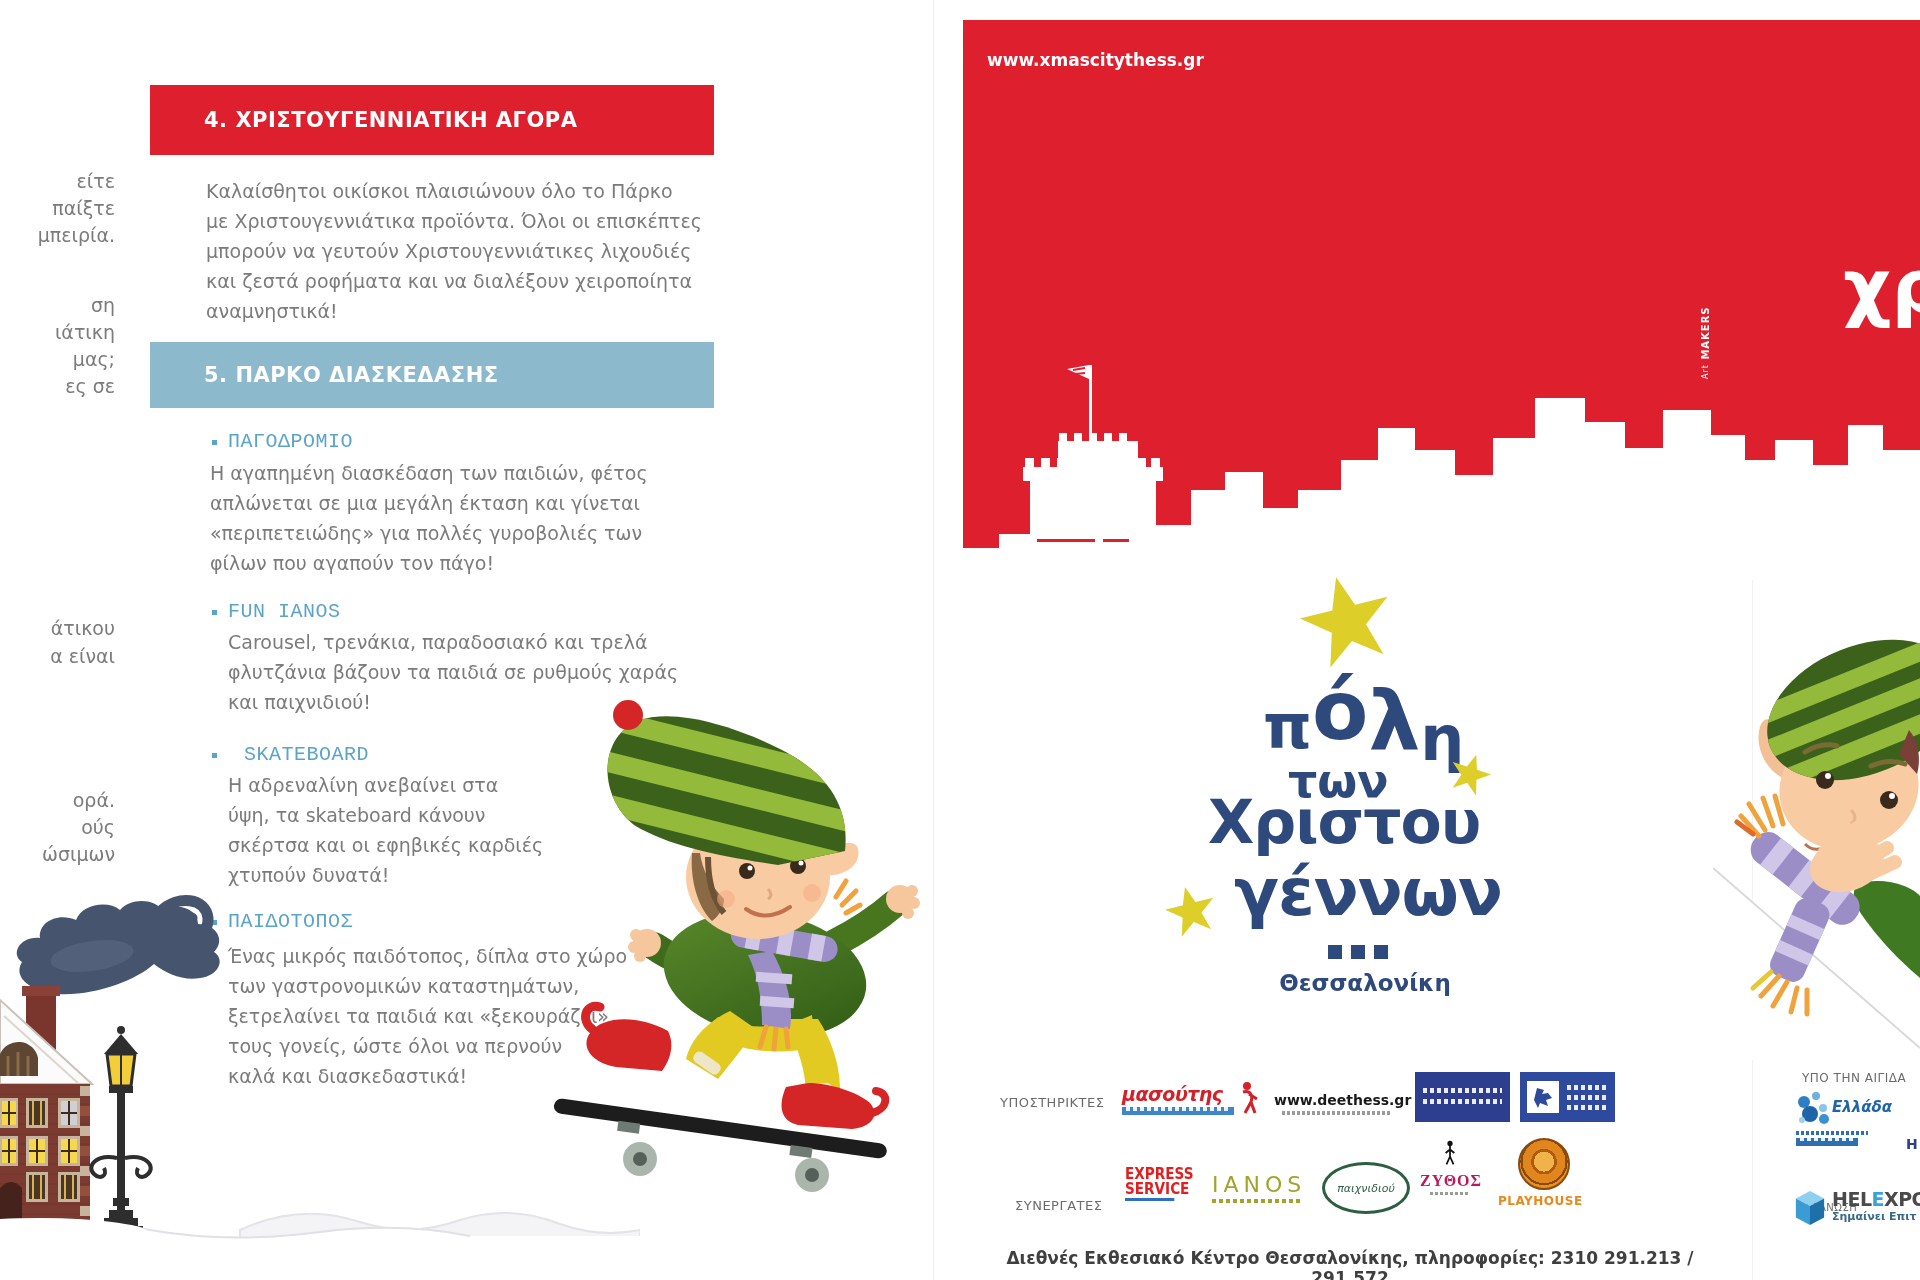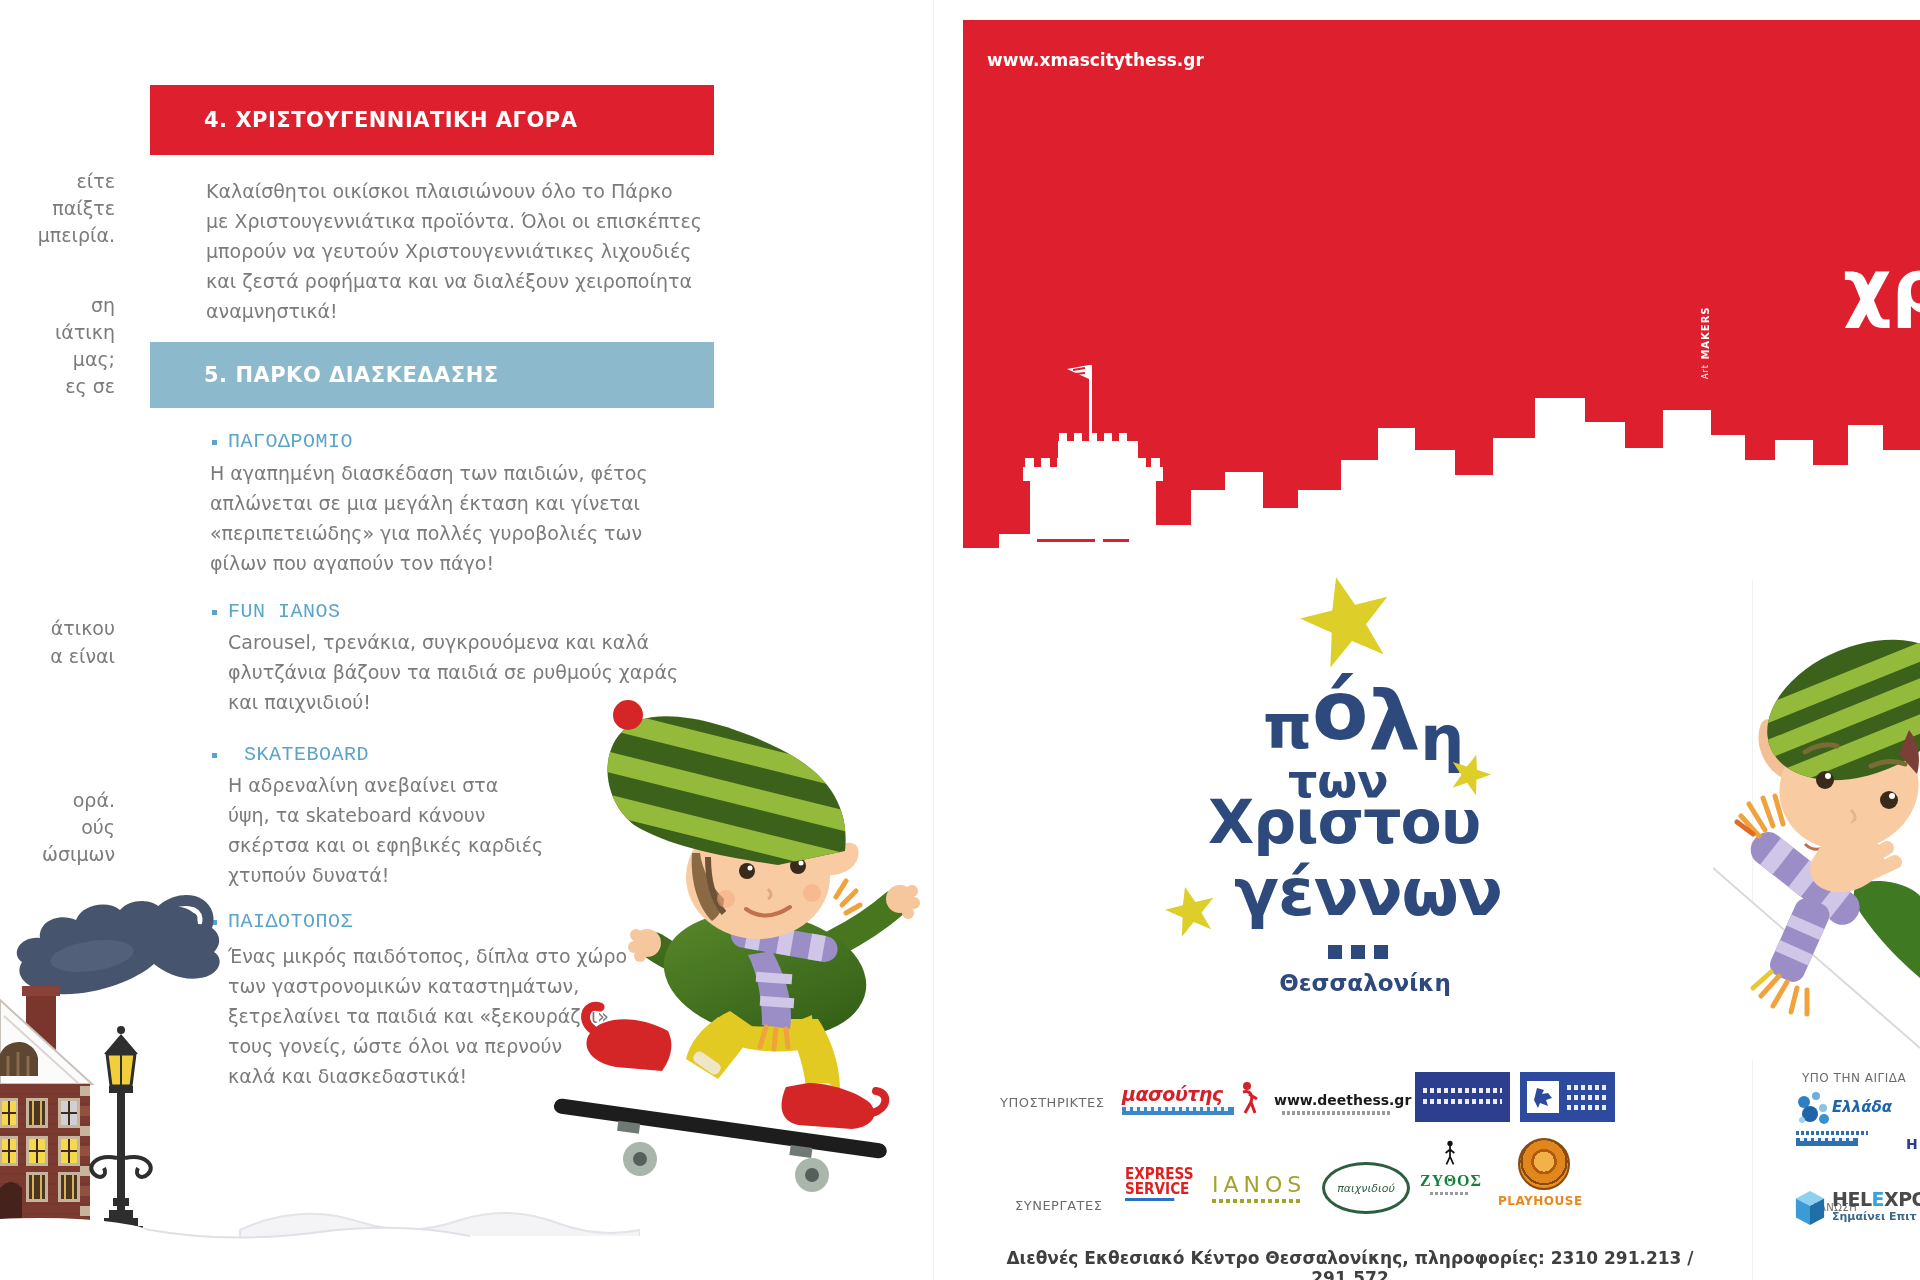"Carousel, τρενάκια, συγκρουόμενα και" div.para { text: συγκρουόμενα και καλά -> παραδοσιακό και τρελά }
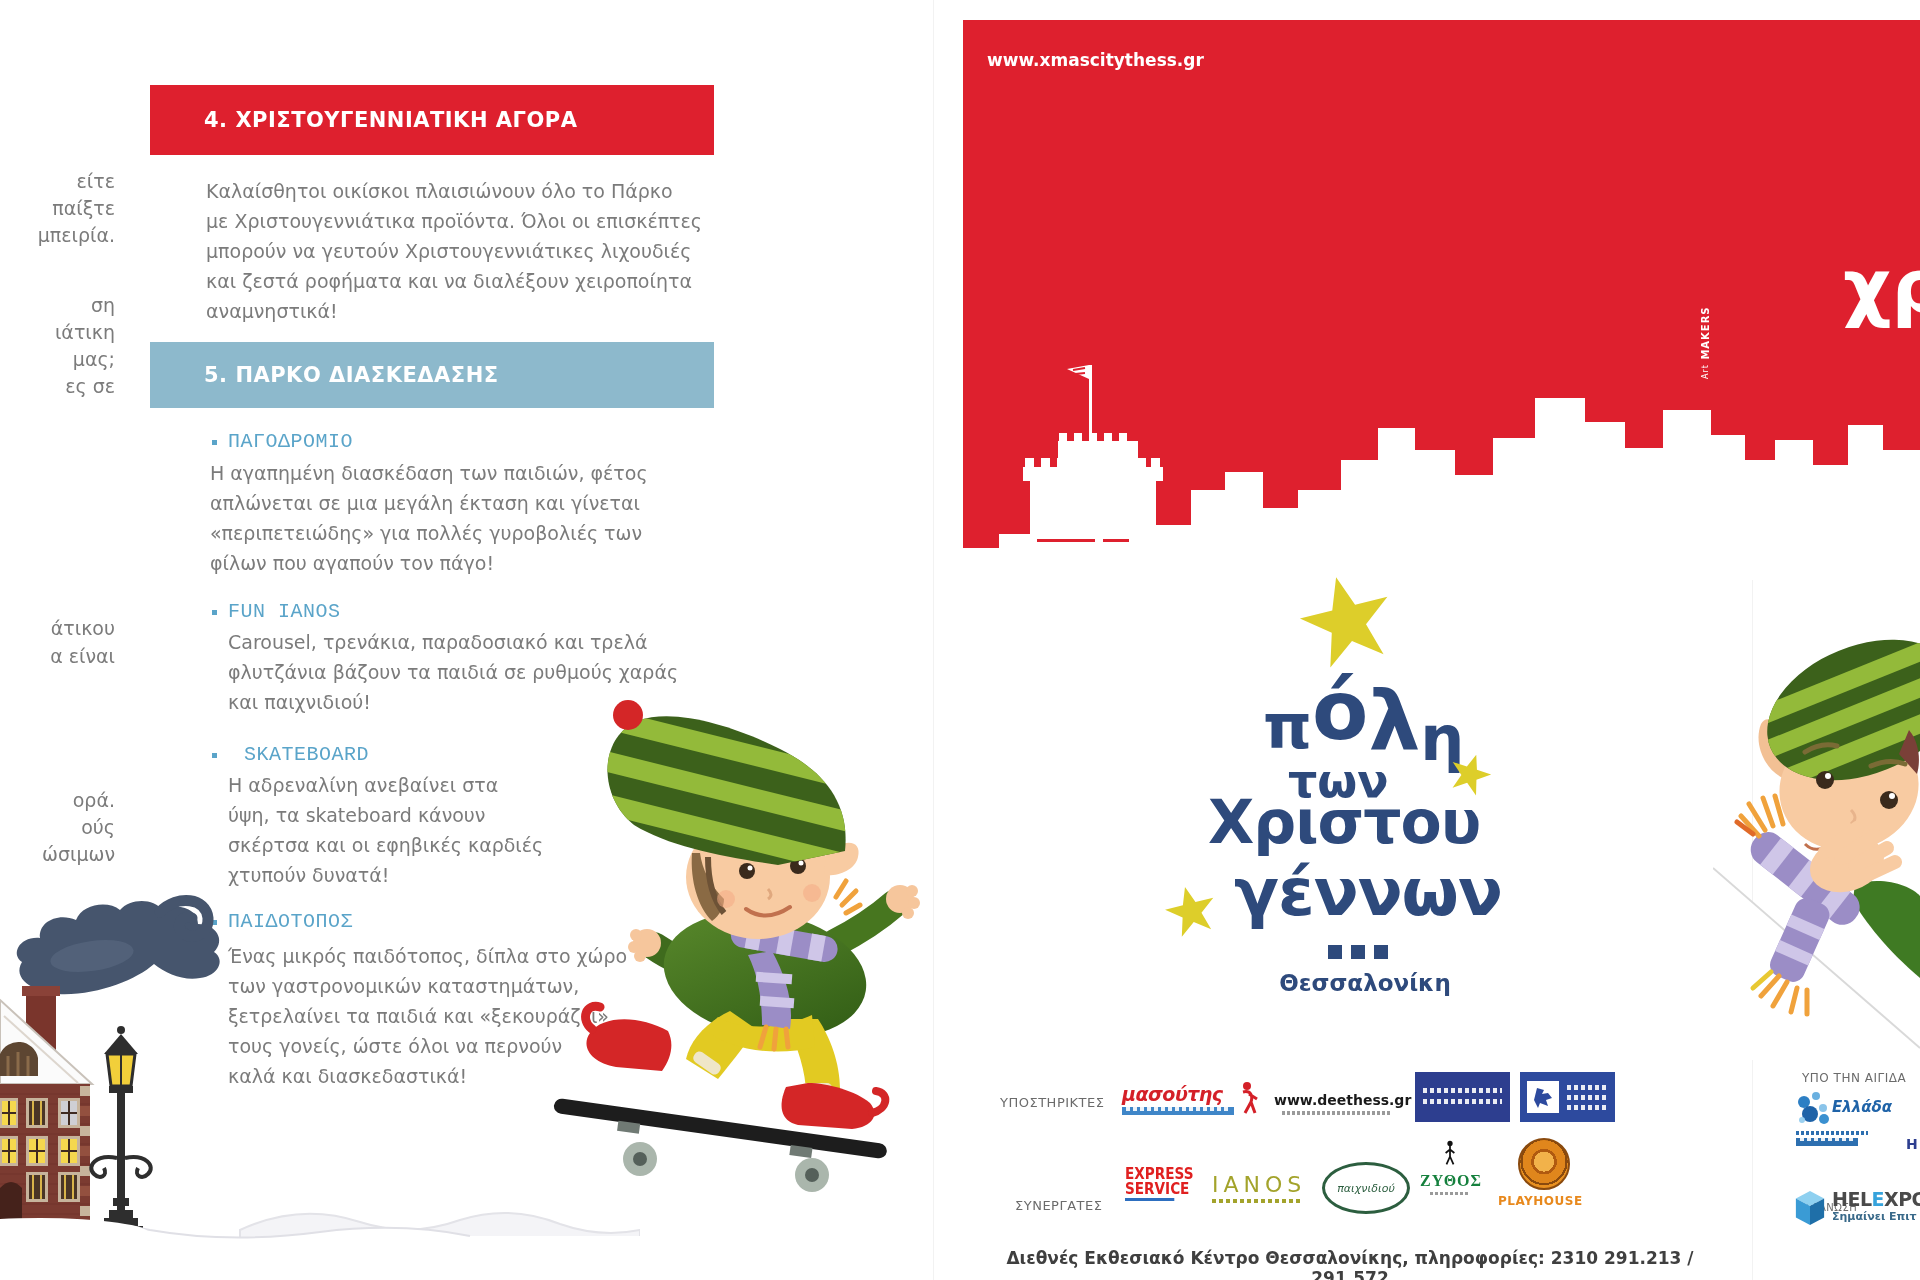"ΖΥΘΟΣ" div { color: #15803d -> #be185d }
